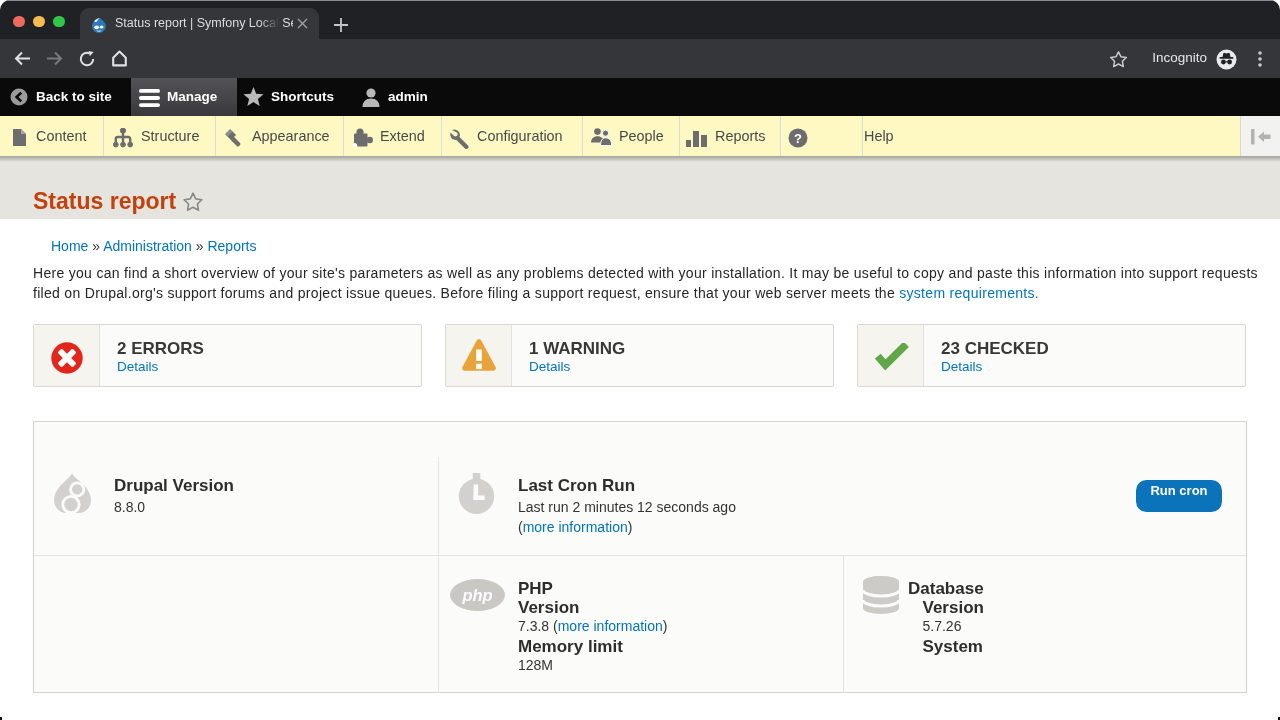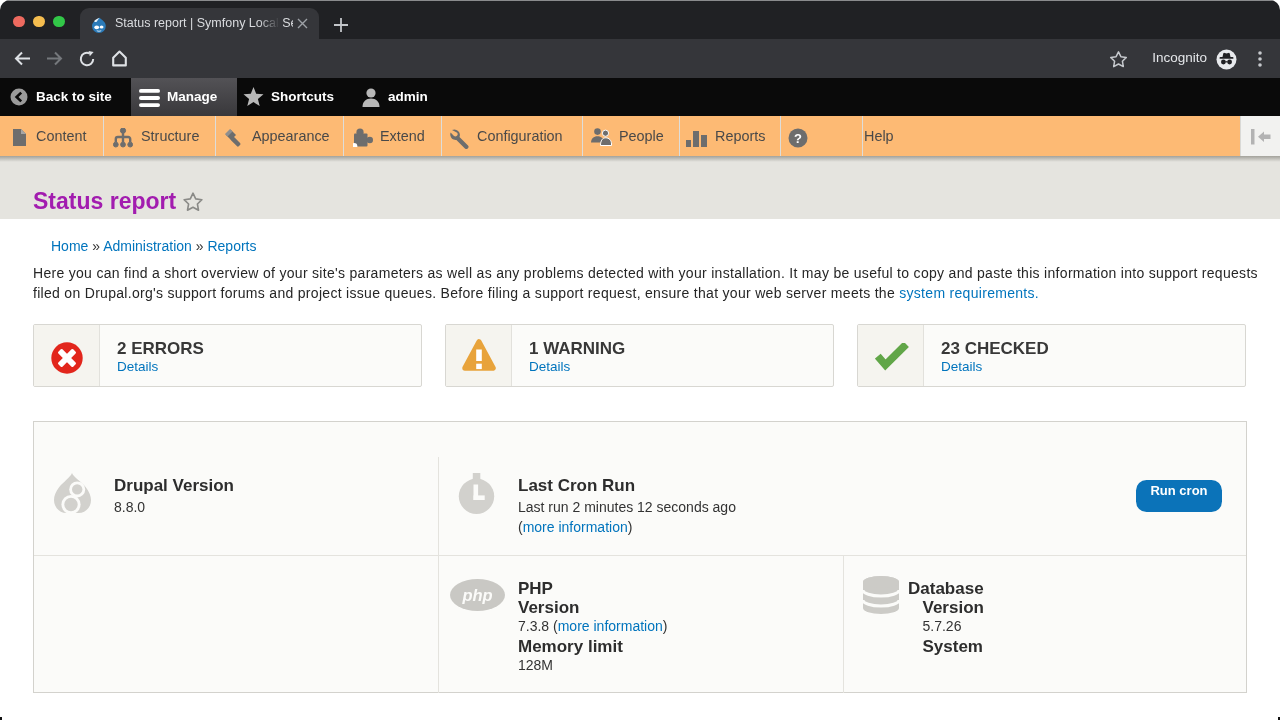"Content" #dmenu { background: #fdba74 -> #fef9c3 }
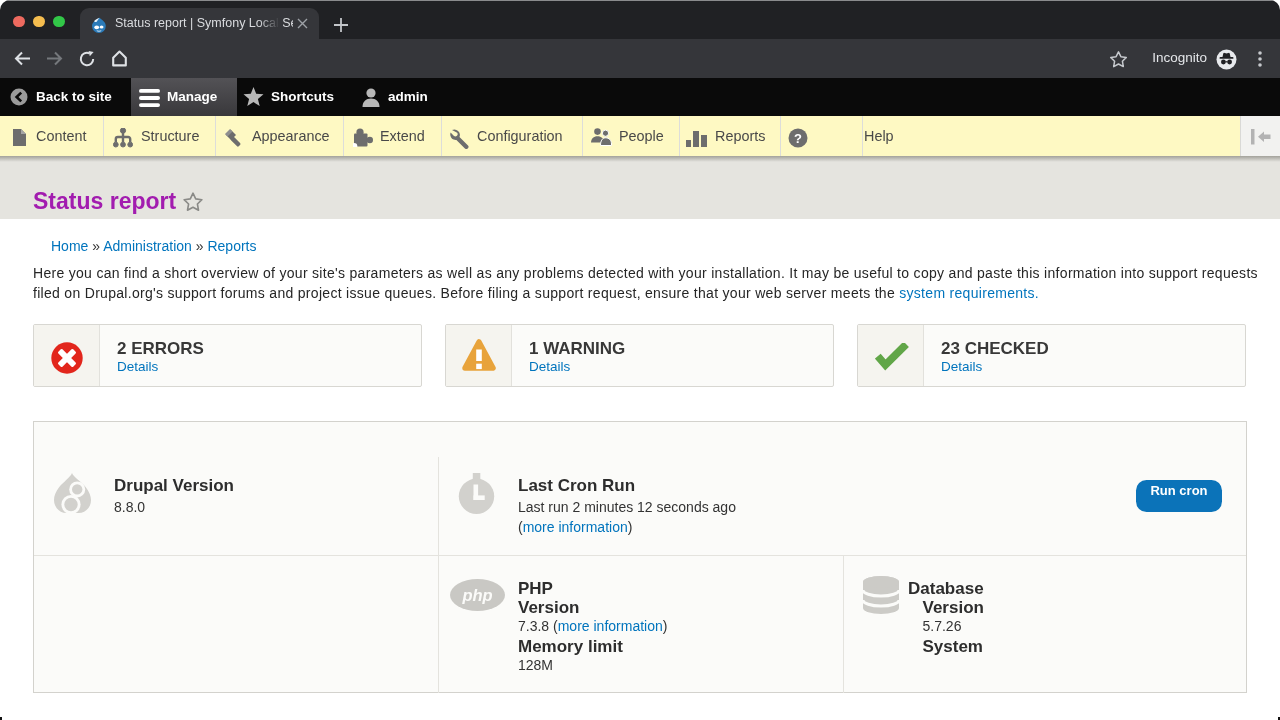"Status report" #ptitle { color: #a21caf -> #c2410c }
